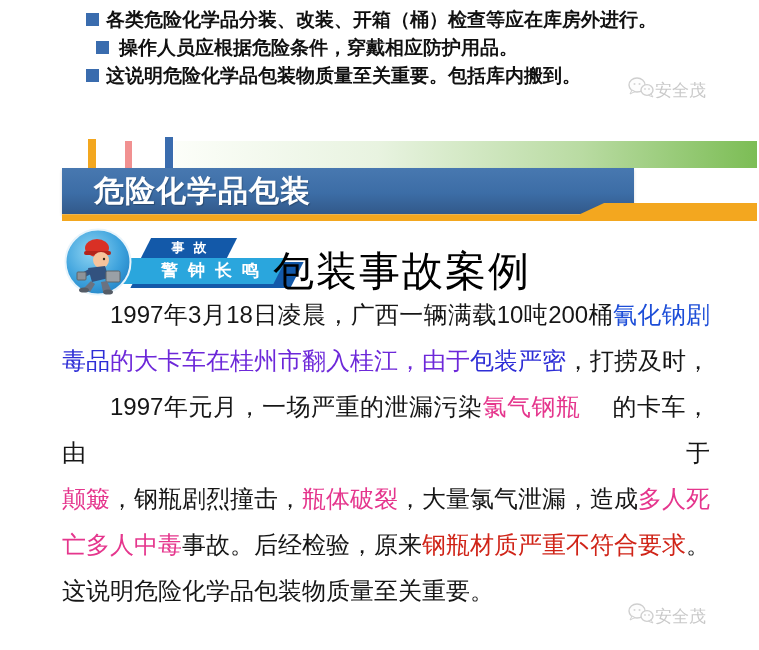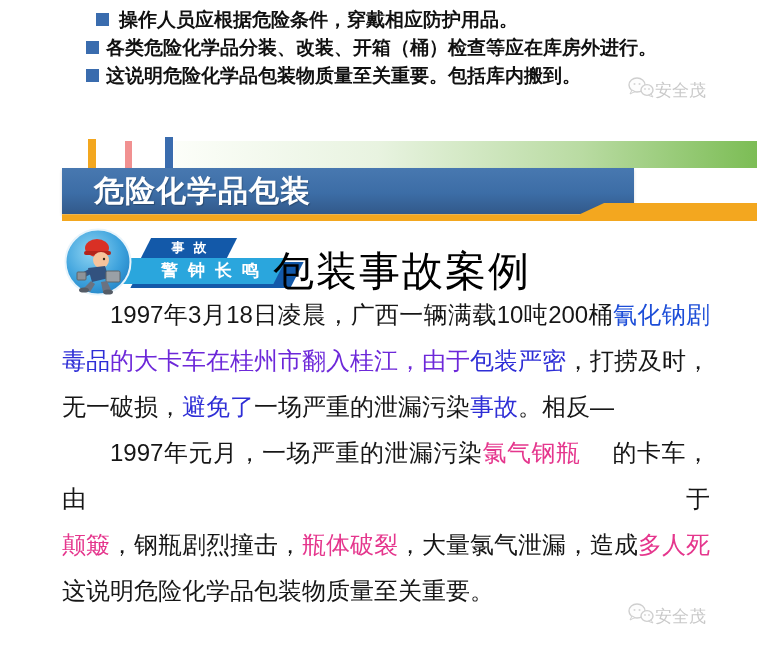"操作人员应根据危险条件，穿戴相应防护用品。" div.bullet-row { order: before "各类危险化学品分装、改装、开箱（桶）检查等应在库房外进行。" -> after "各类危险化学品分装、改装、开箱（桶）检查等应在库房外进行。" }
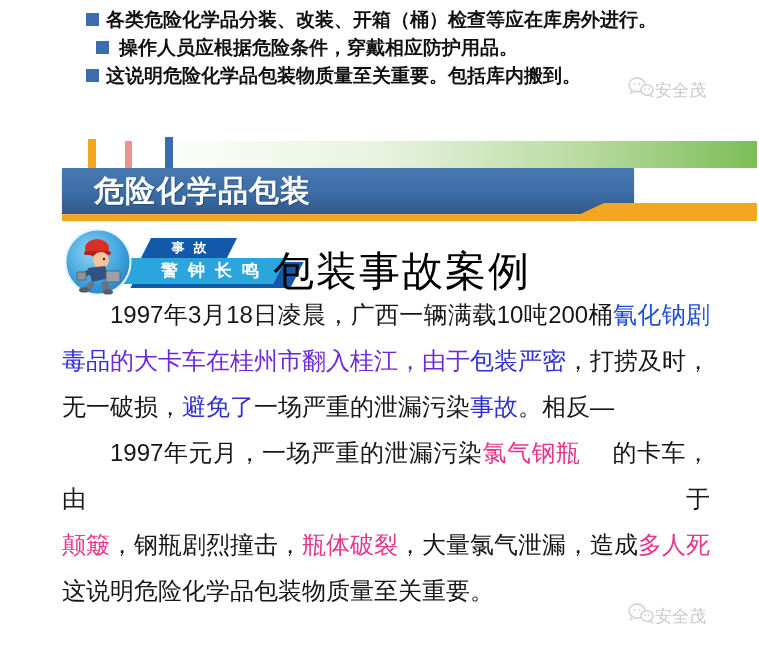"无一破损，避免了一场严重的泄漏污染事故。相反—" div.tline { html: <div><span>无一破损，</span><span>避免了</span><span>一场严重的泄漏污染</span><span>事故</span><span>。相反—</span></div> -> none }
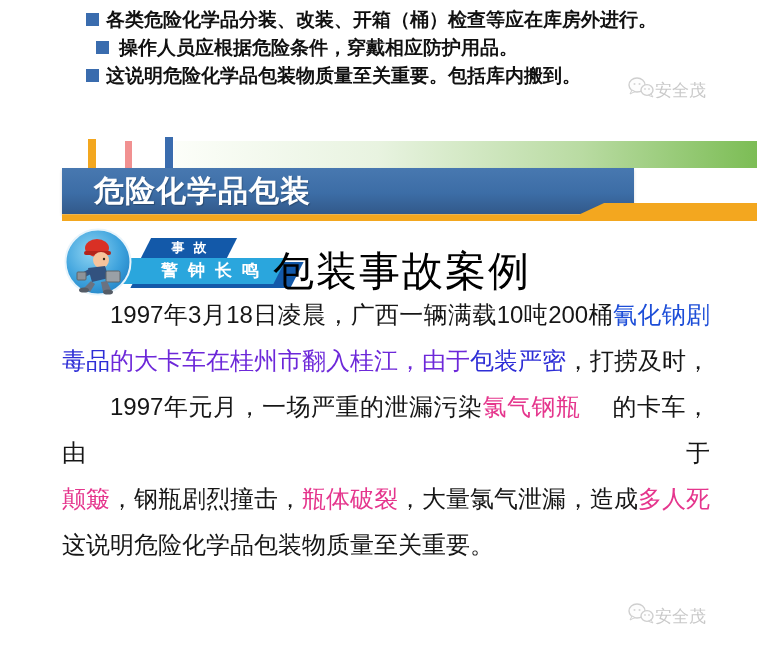"亡多人中毒事故。后经检验，原来钢瓶材质严重不符合要求。" div.tline { html: none -> <div><span>亡多人中毒</span><span>事故。后经检验，原来</span><span>钢瓶材质严重不符合要求</span><span>。</span></div> }
